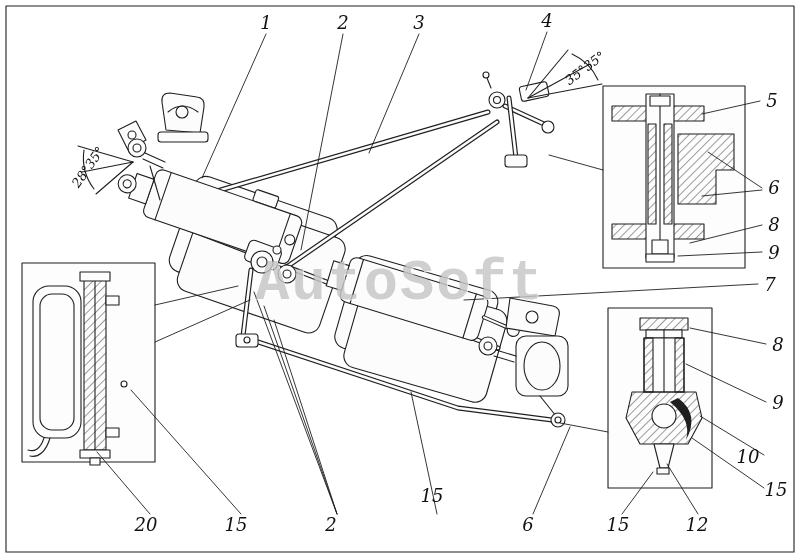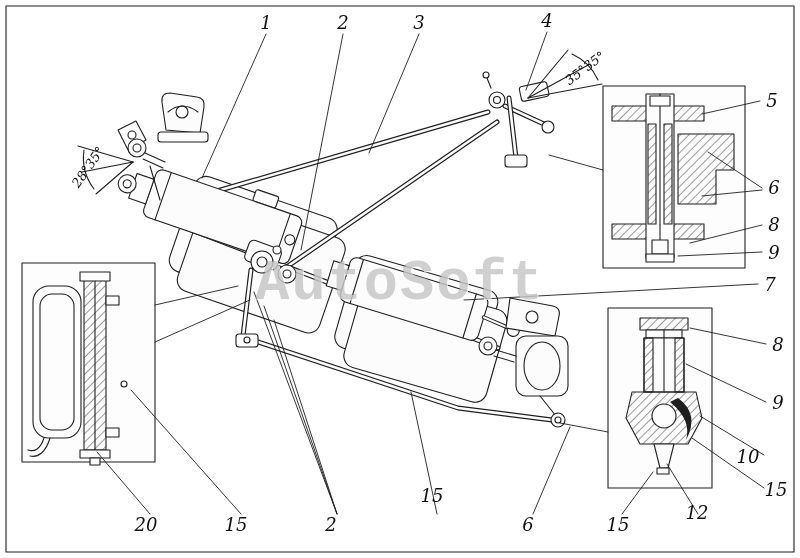"12" div.callout { top: 512px -> 524px }
